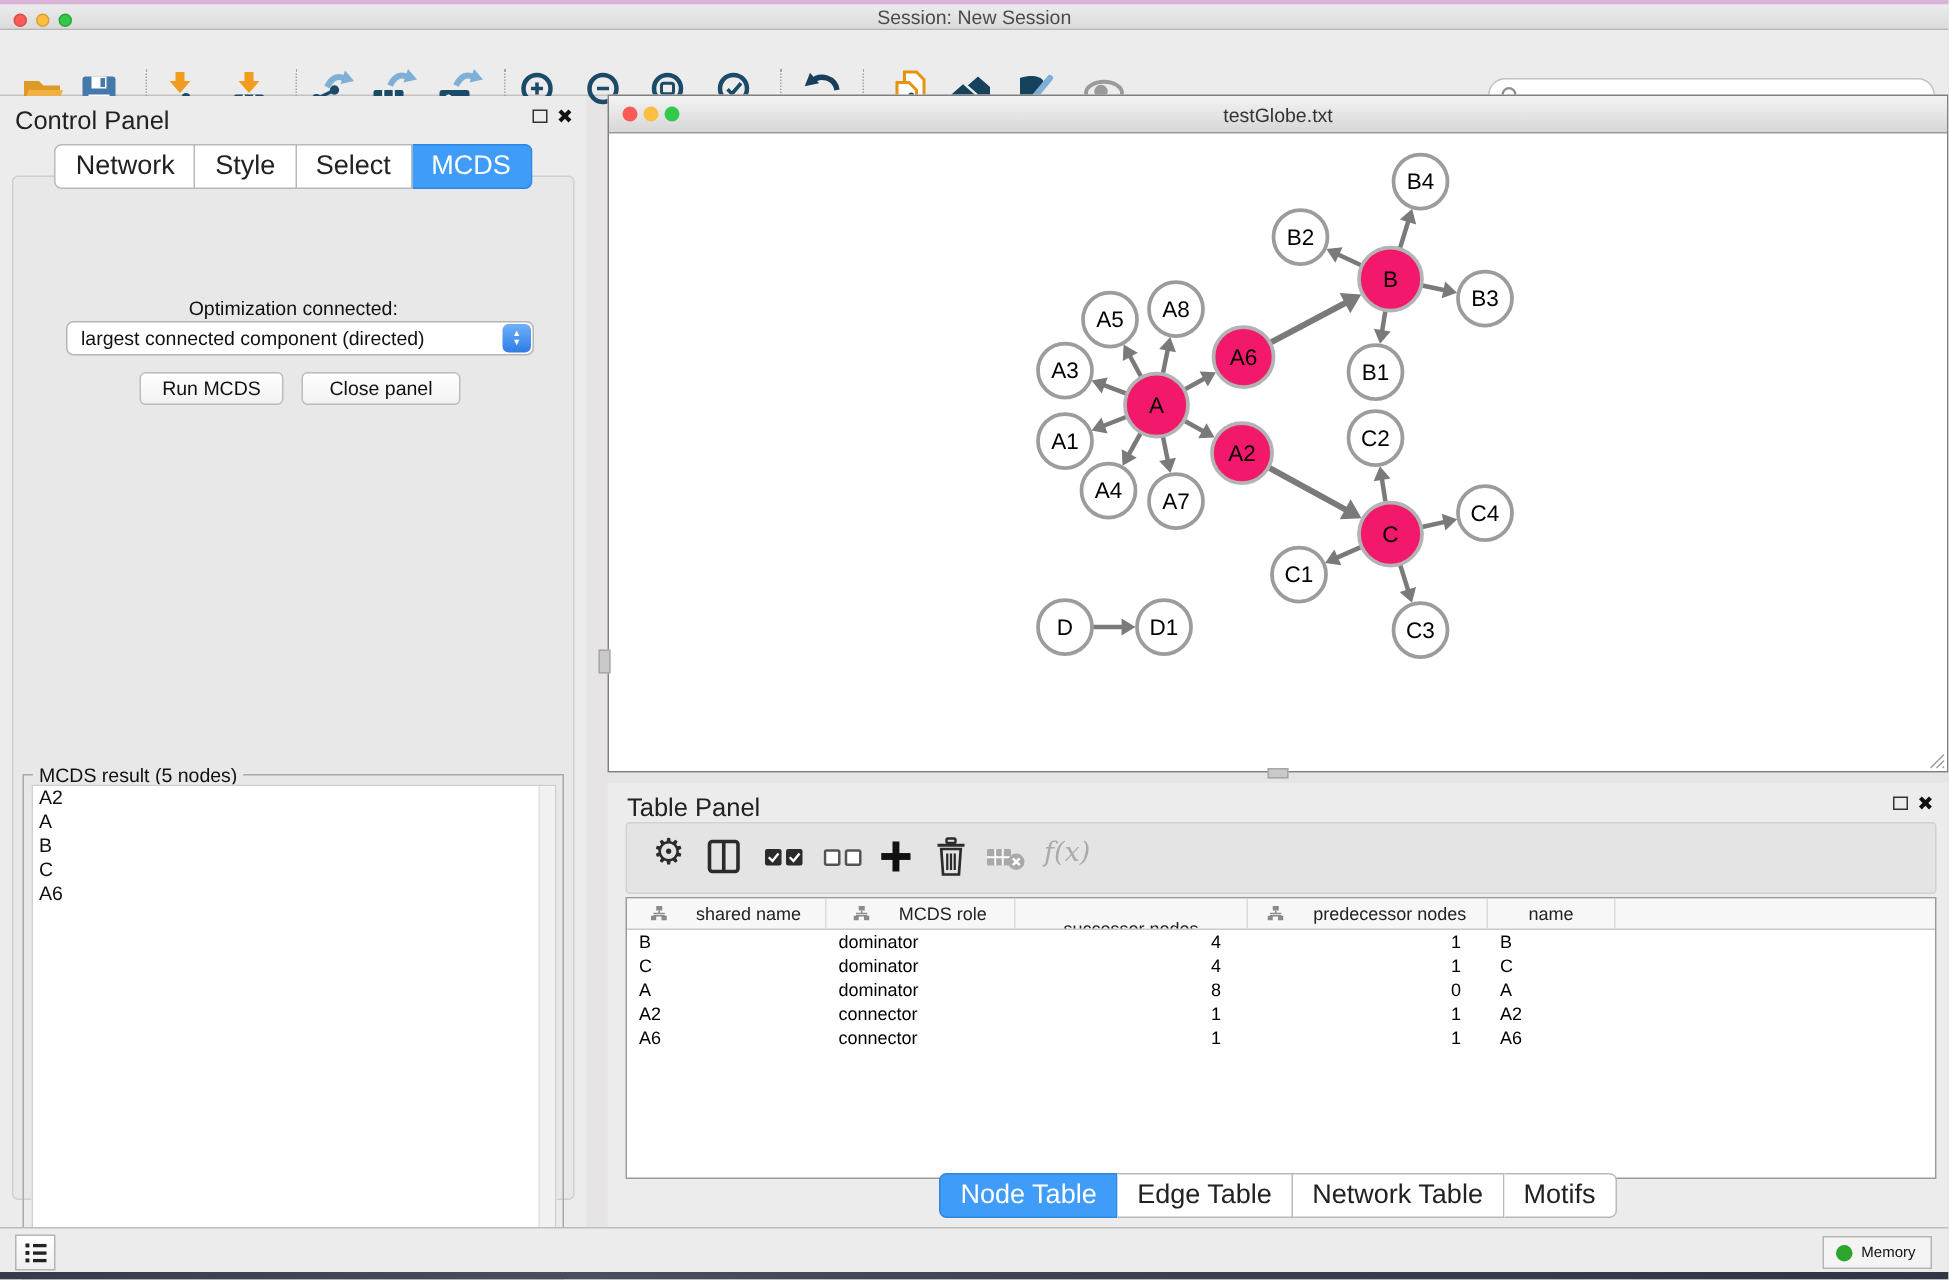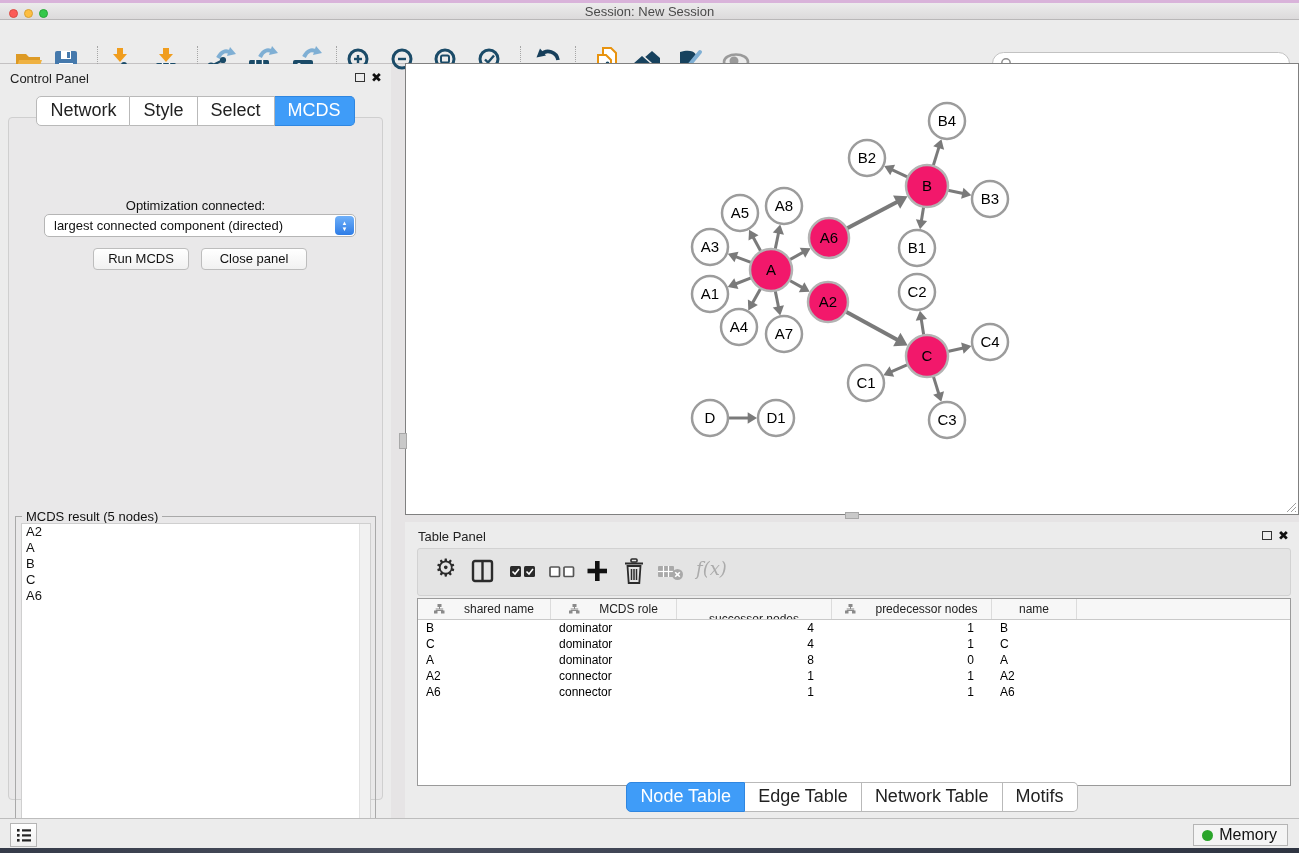"Control Panel" .panel-title { font-size: 13px -> 17px }
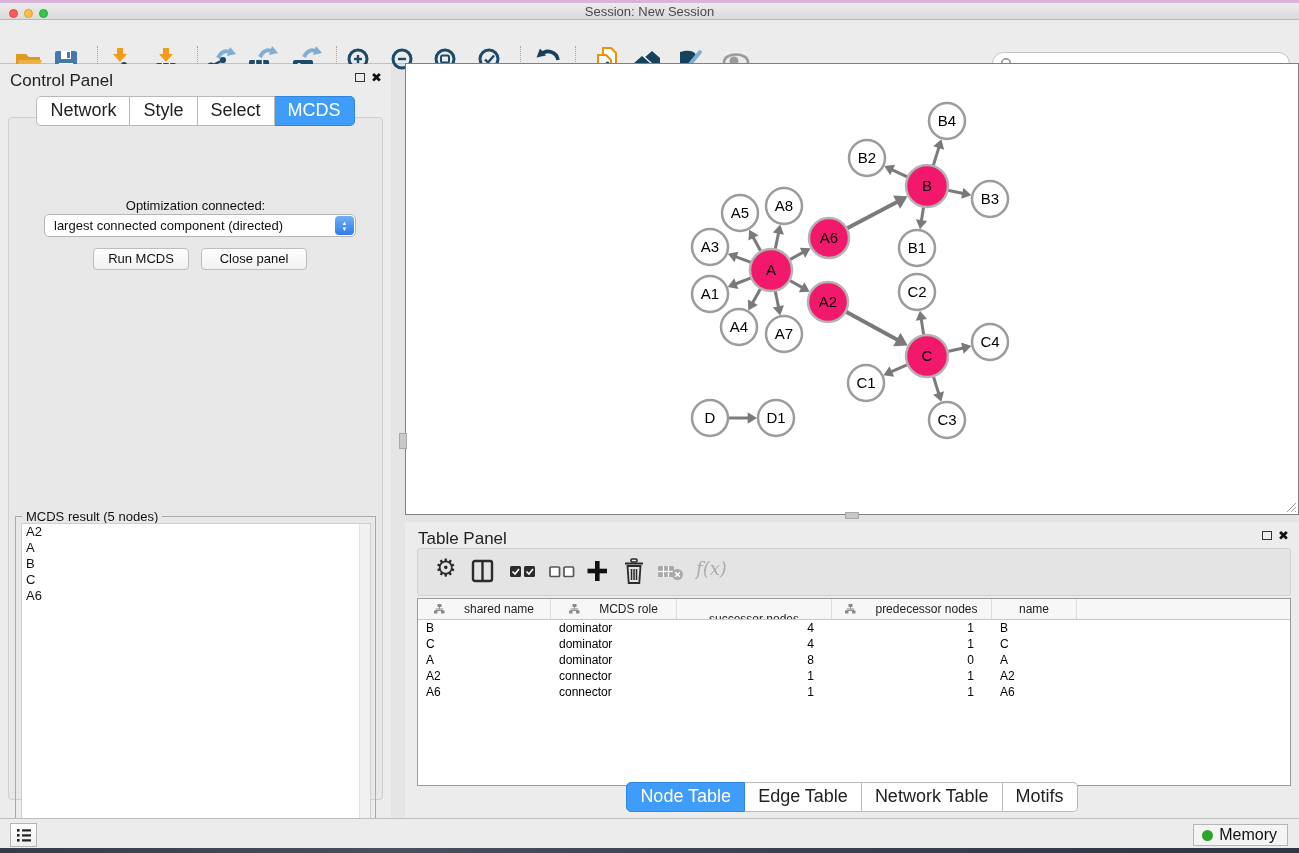"testGlobe.txt" div.net-titlebar { html: none -> <div> <span></span> <span></span> <span></span> <div>testGlobe.txt</div> </div> }
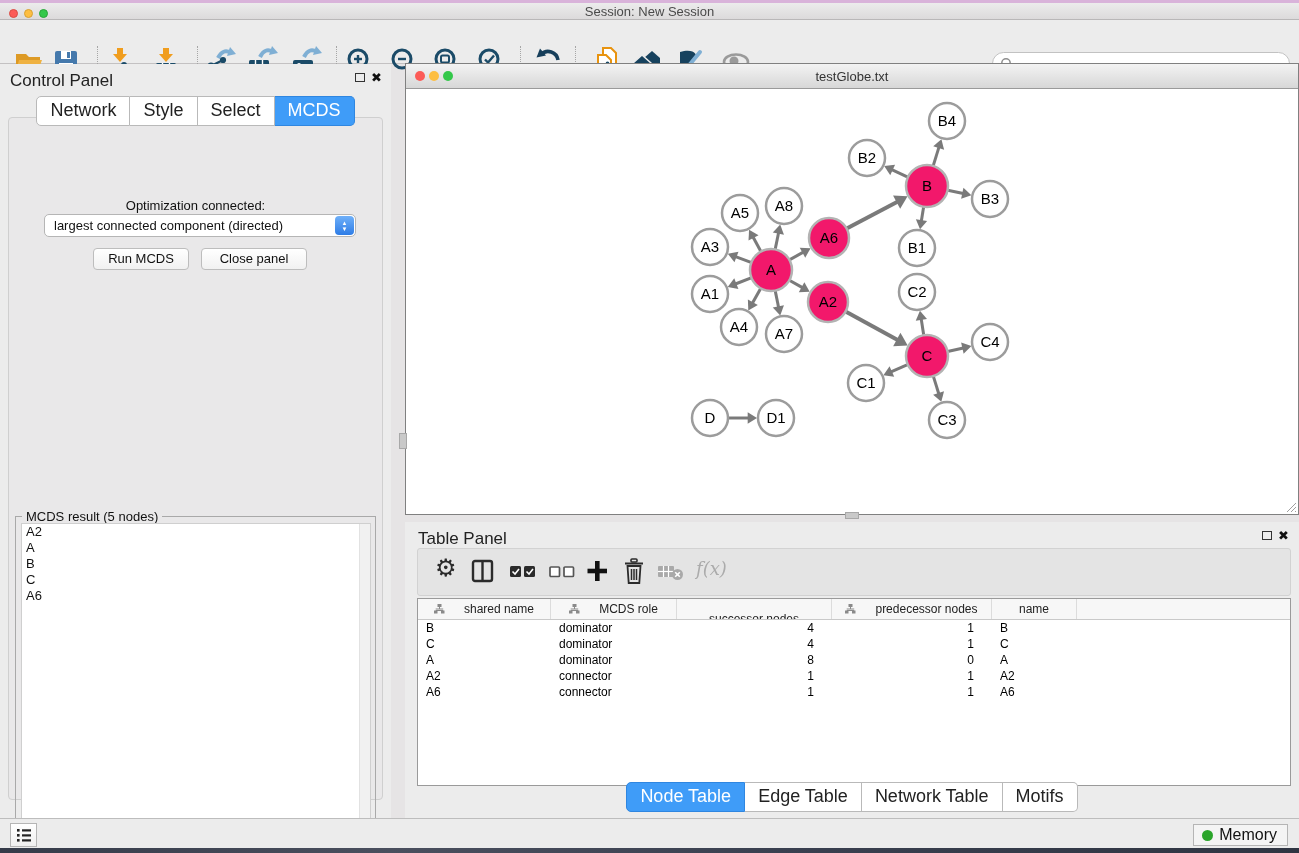"Memory" .memory-btn { font-size: 16px -> 10px }
